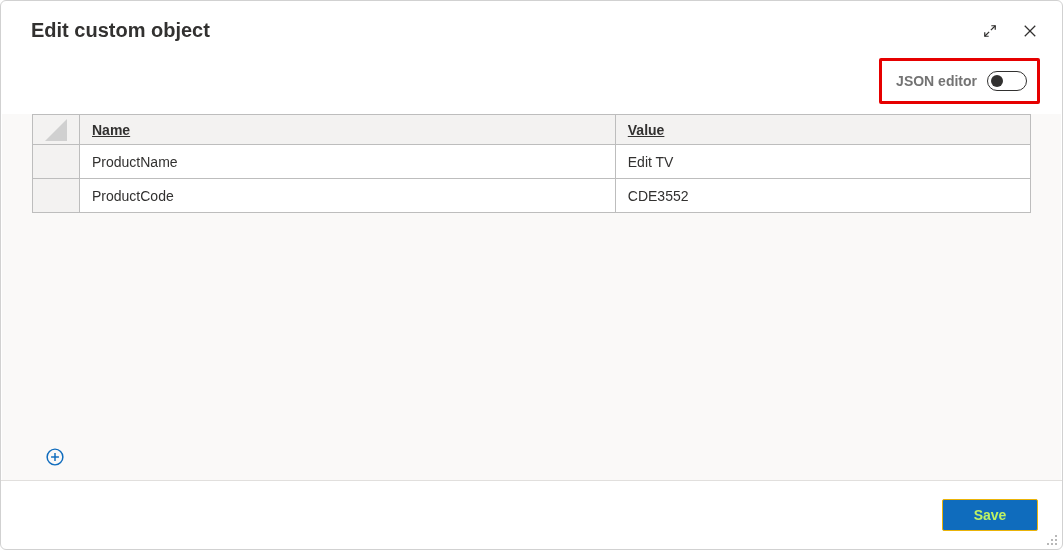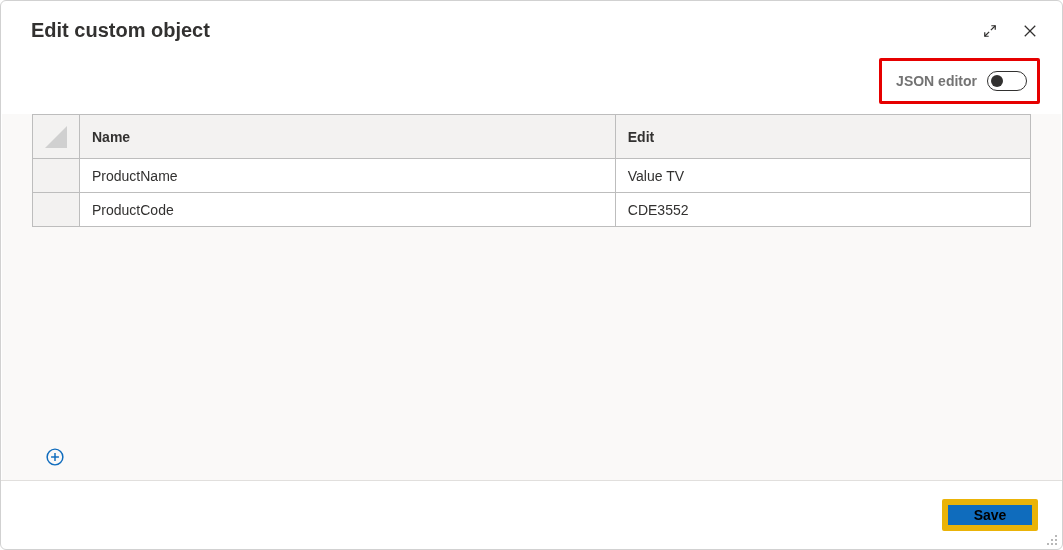"Name" table.data th { height: 44px -> 30px; text-decoration: none -> underline }
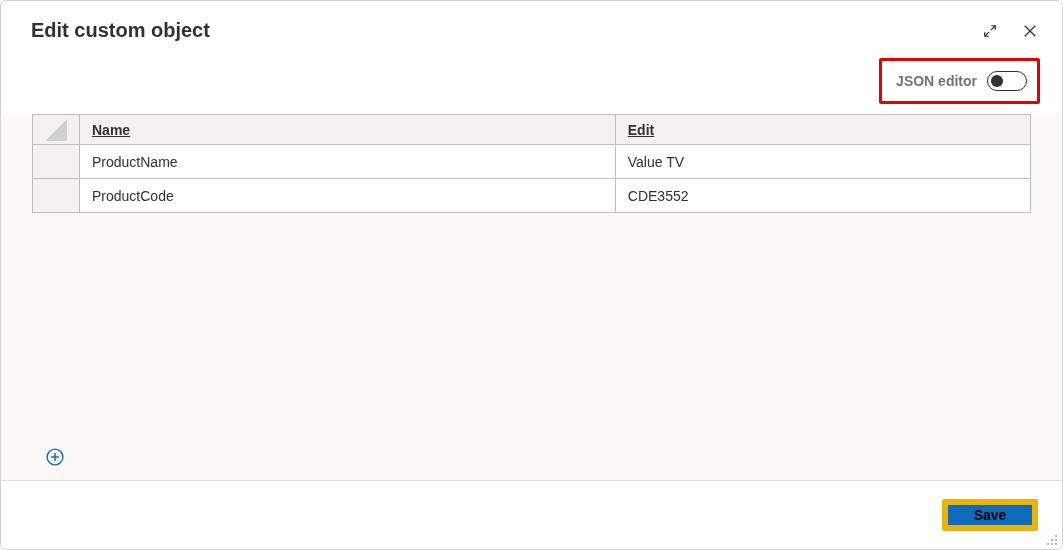"Edit" th { text: Edit -> Value }
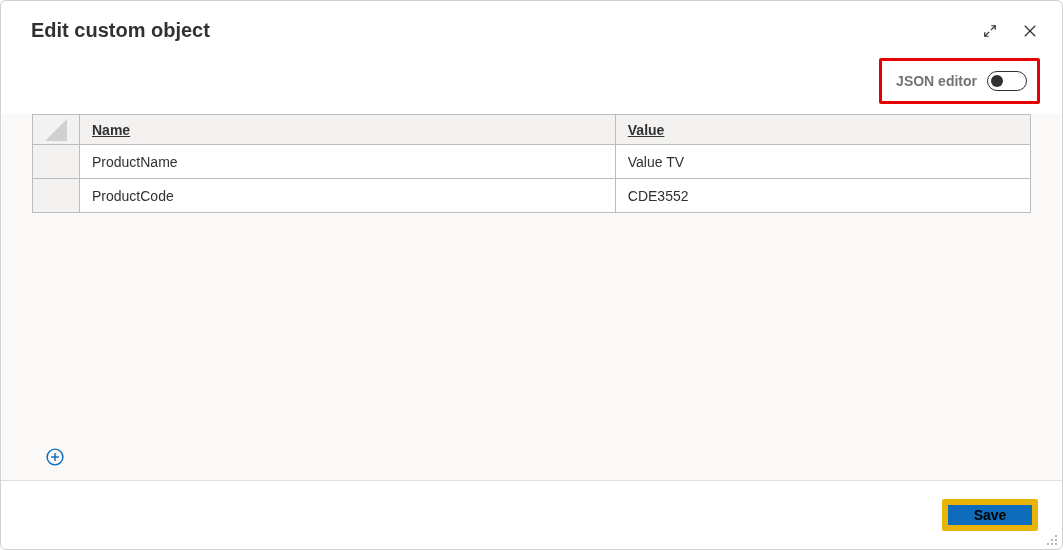"Value TV" td { text: Value -> Edit }
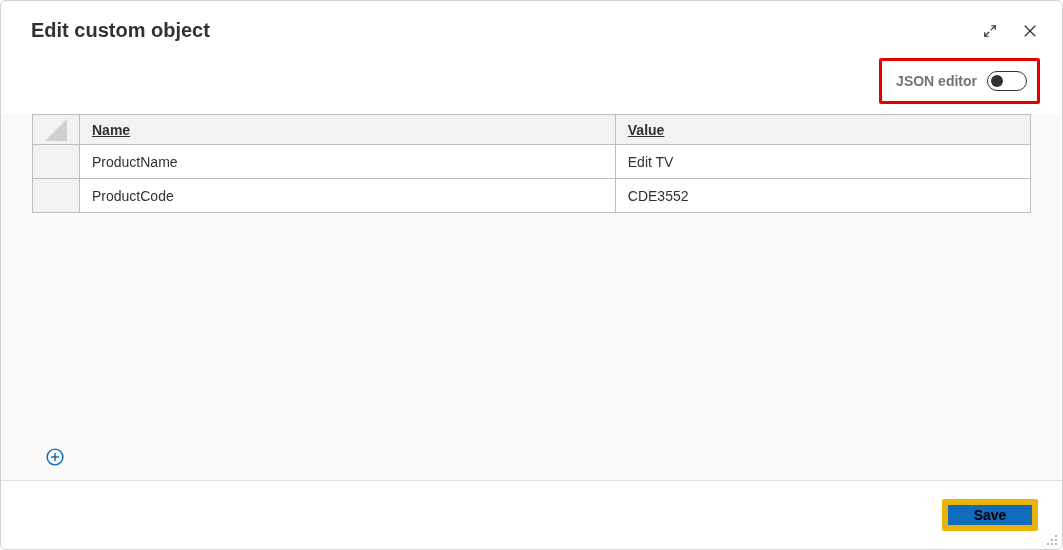"Save" .btn-primary { border: 6px solid #eab308 -> 1px solid #eab308; color: #000000 -> #bef264 }
